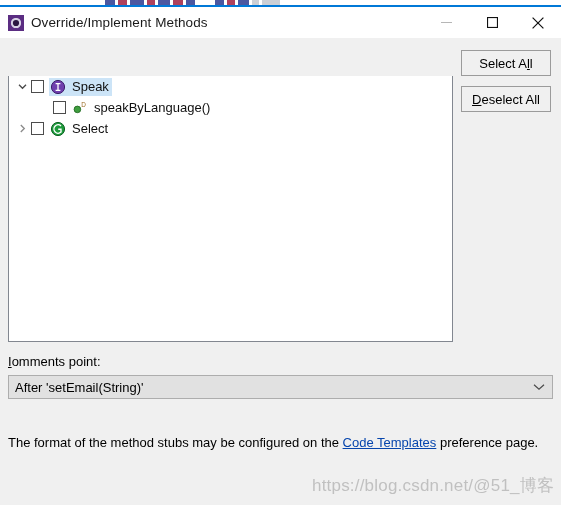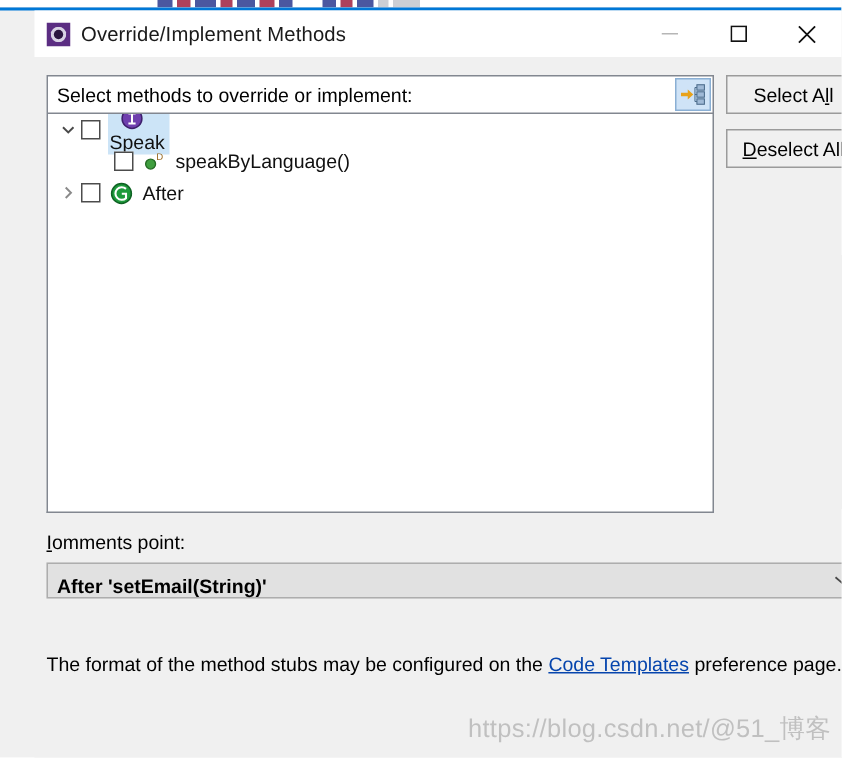"Override/Implement Methods" #window { padding-left: 23px -> none }
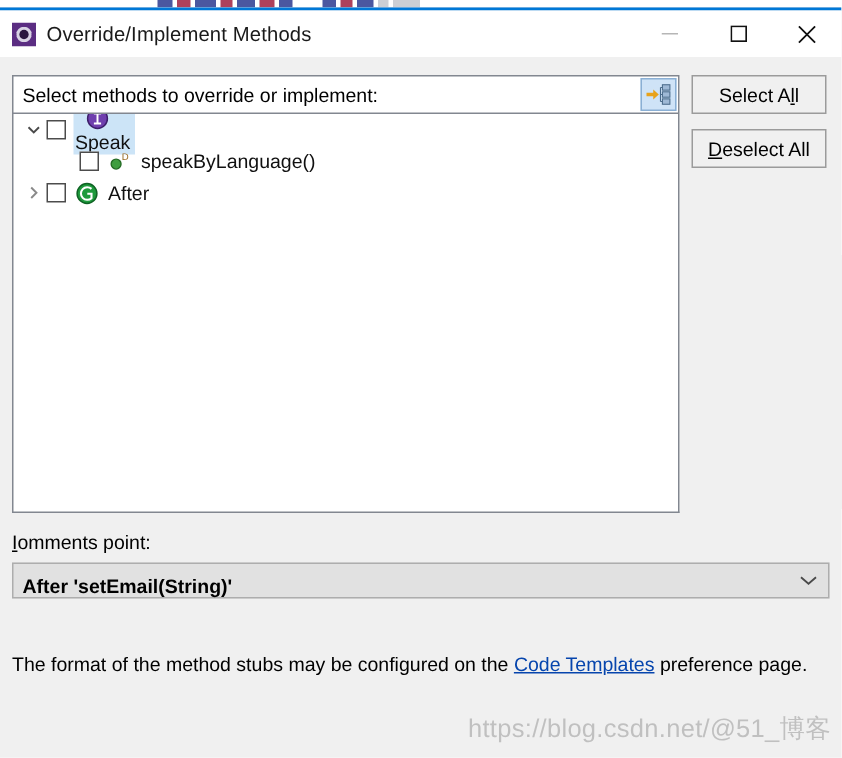"Select methods to override or" div { html: <div> <span>Select methods to override or implement:</span> <div> <svg> <path></path> <path></path> <rect></rect> <rect></rect> <rect></rect> <path></path> </svg> </div> </div> -> none }
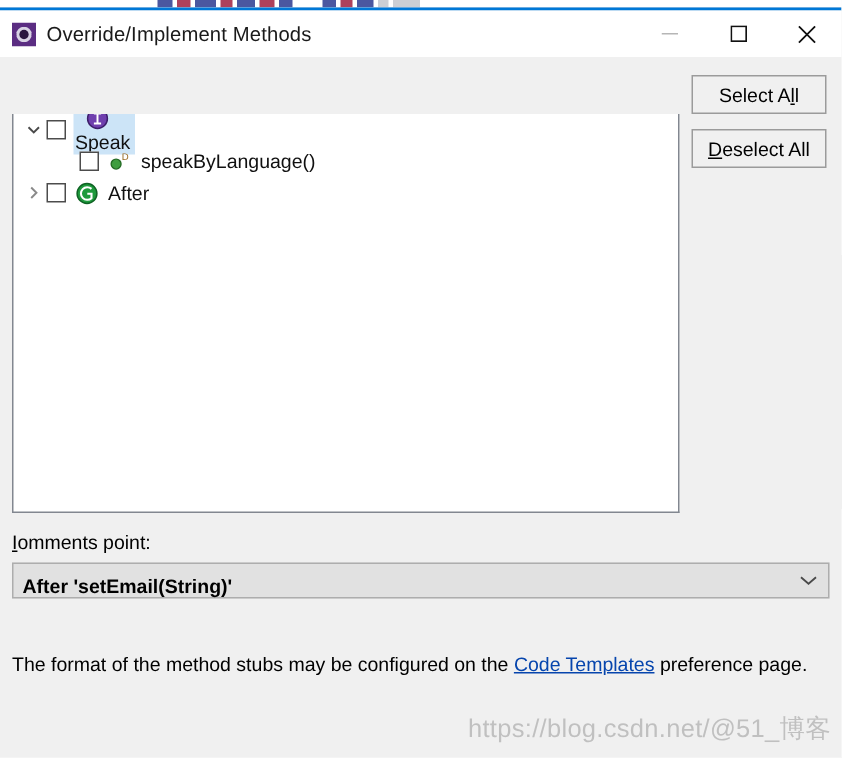"Speak" .tree-hl.selected { flex-direction: column -> none }
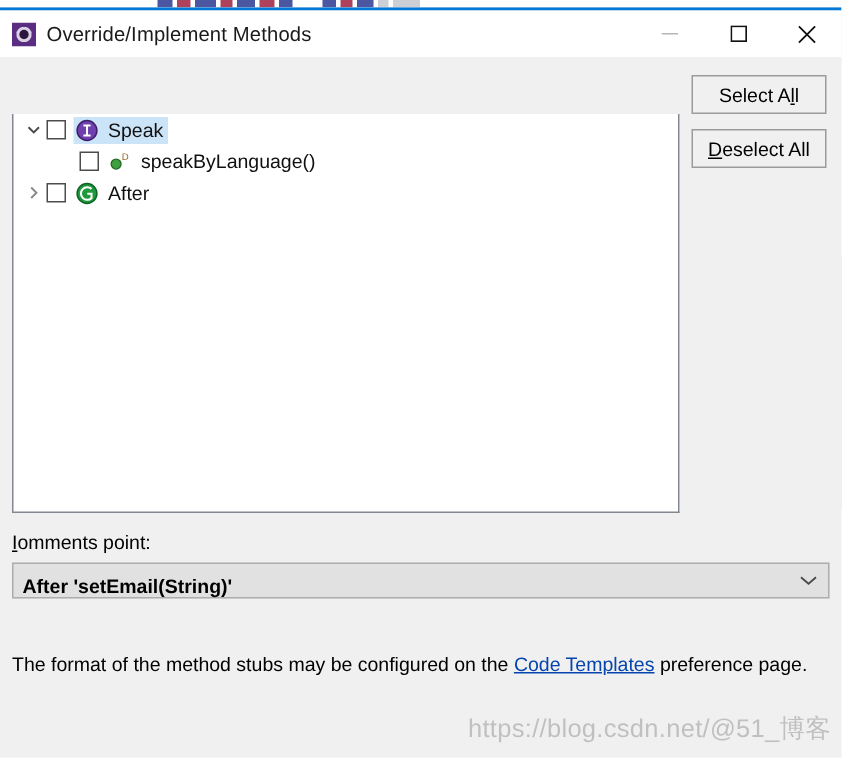"After" span.tree-label { text: After -> Select }
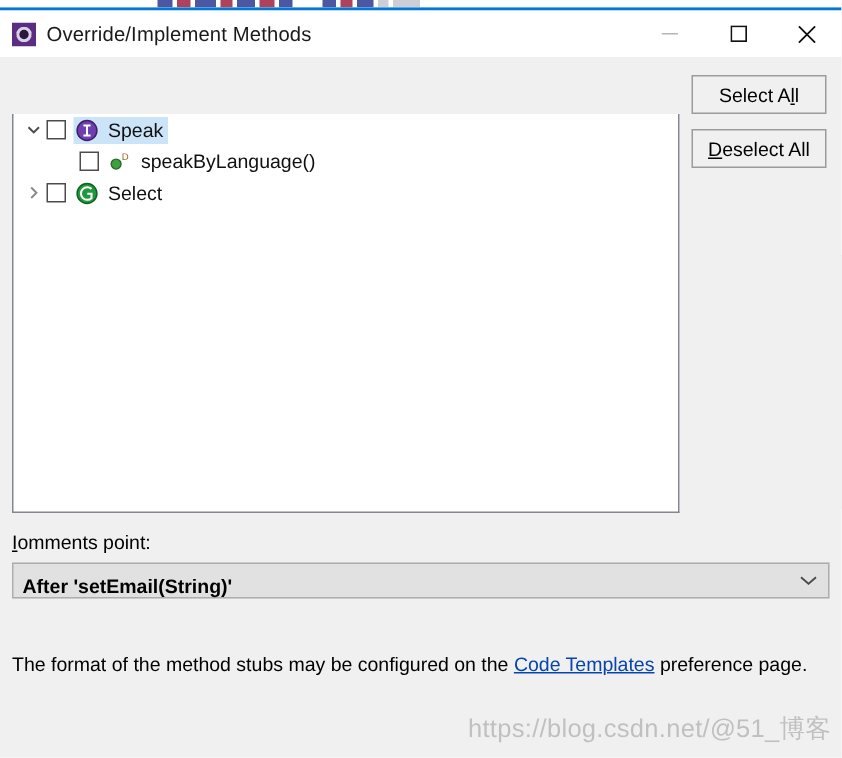"After 'setEmail(String)'" #insertion-combo { align-items: flex-end -> center; font-weight: bold -> none }
